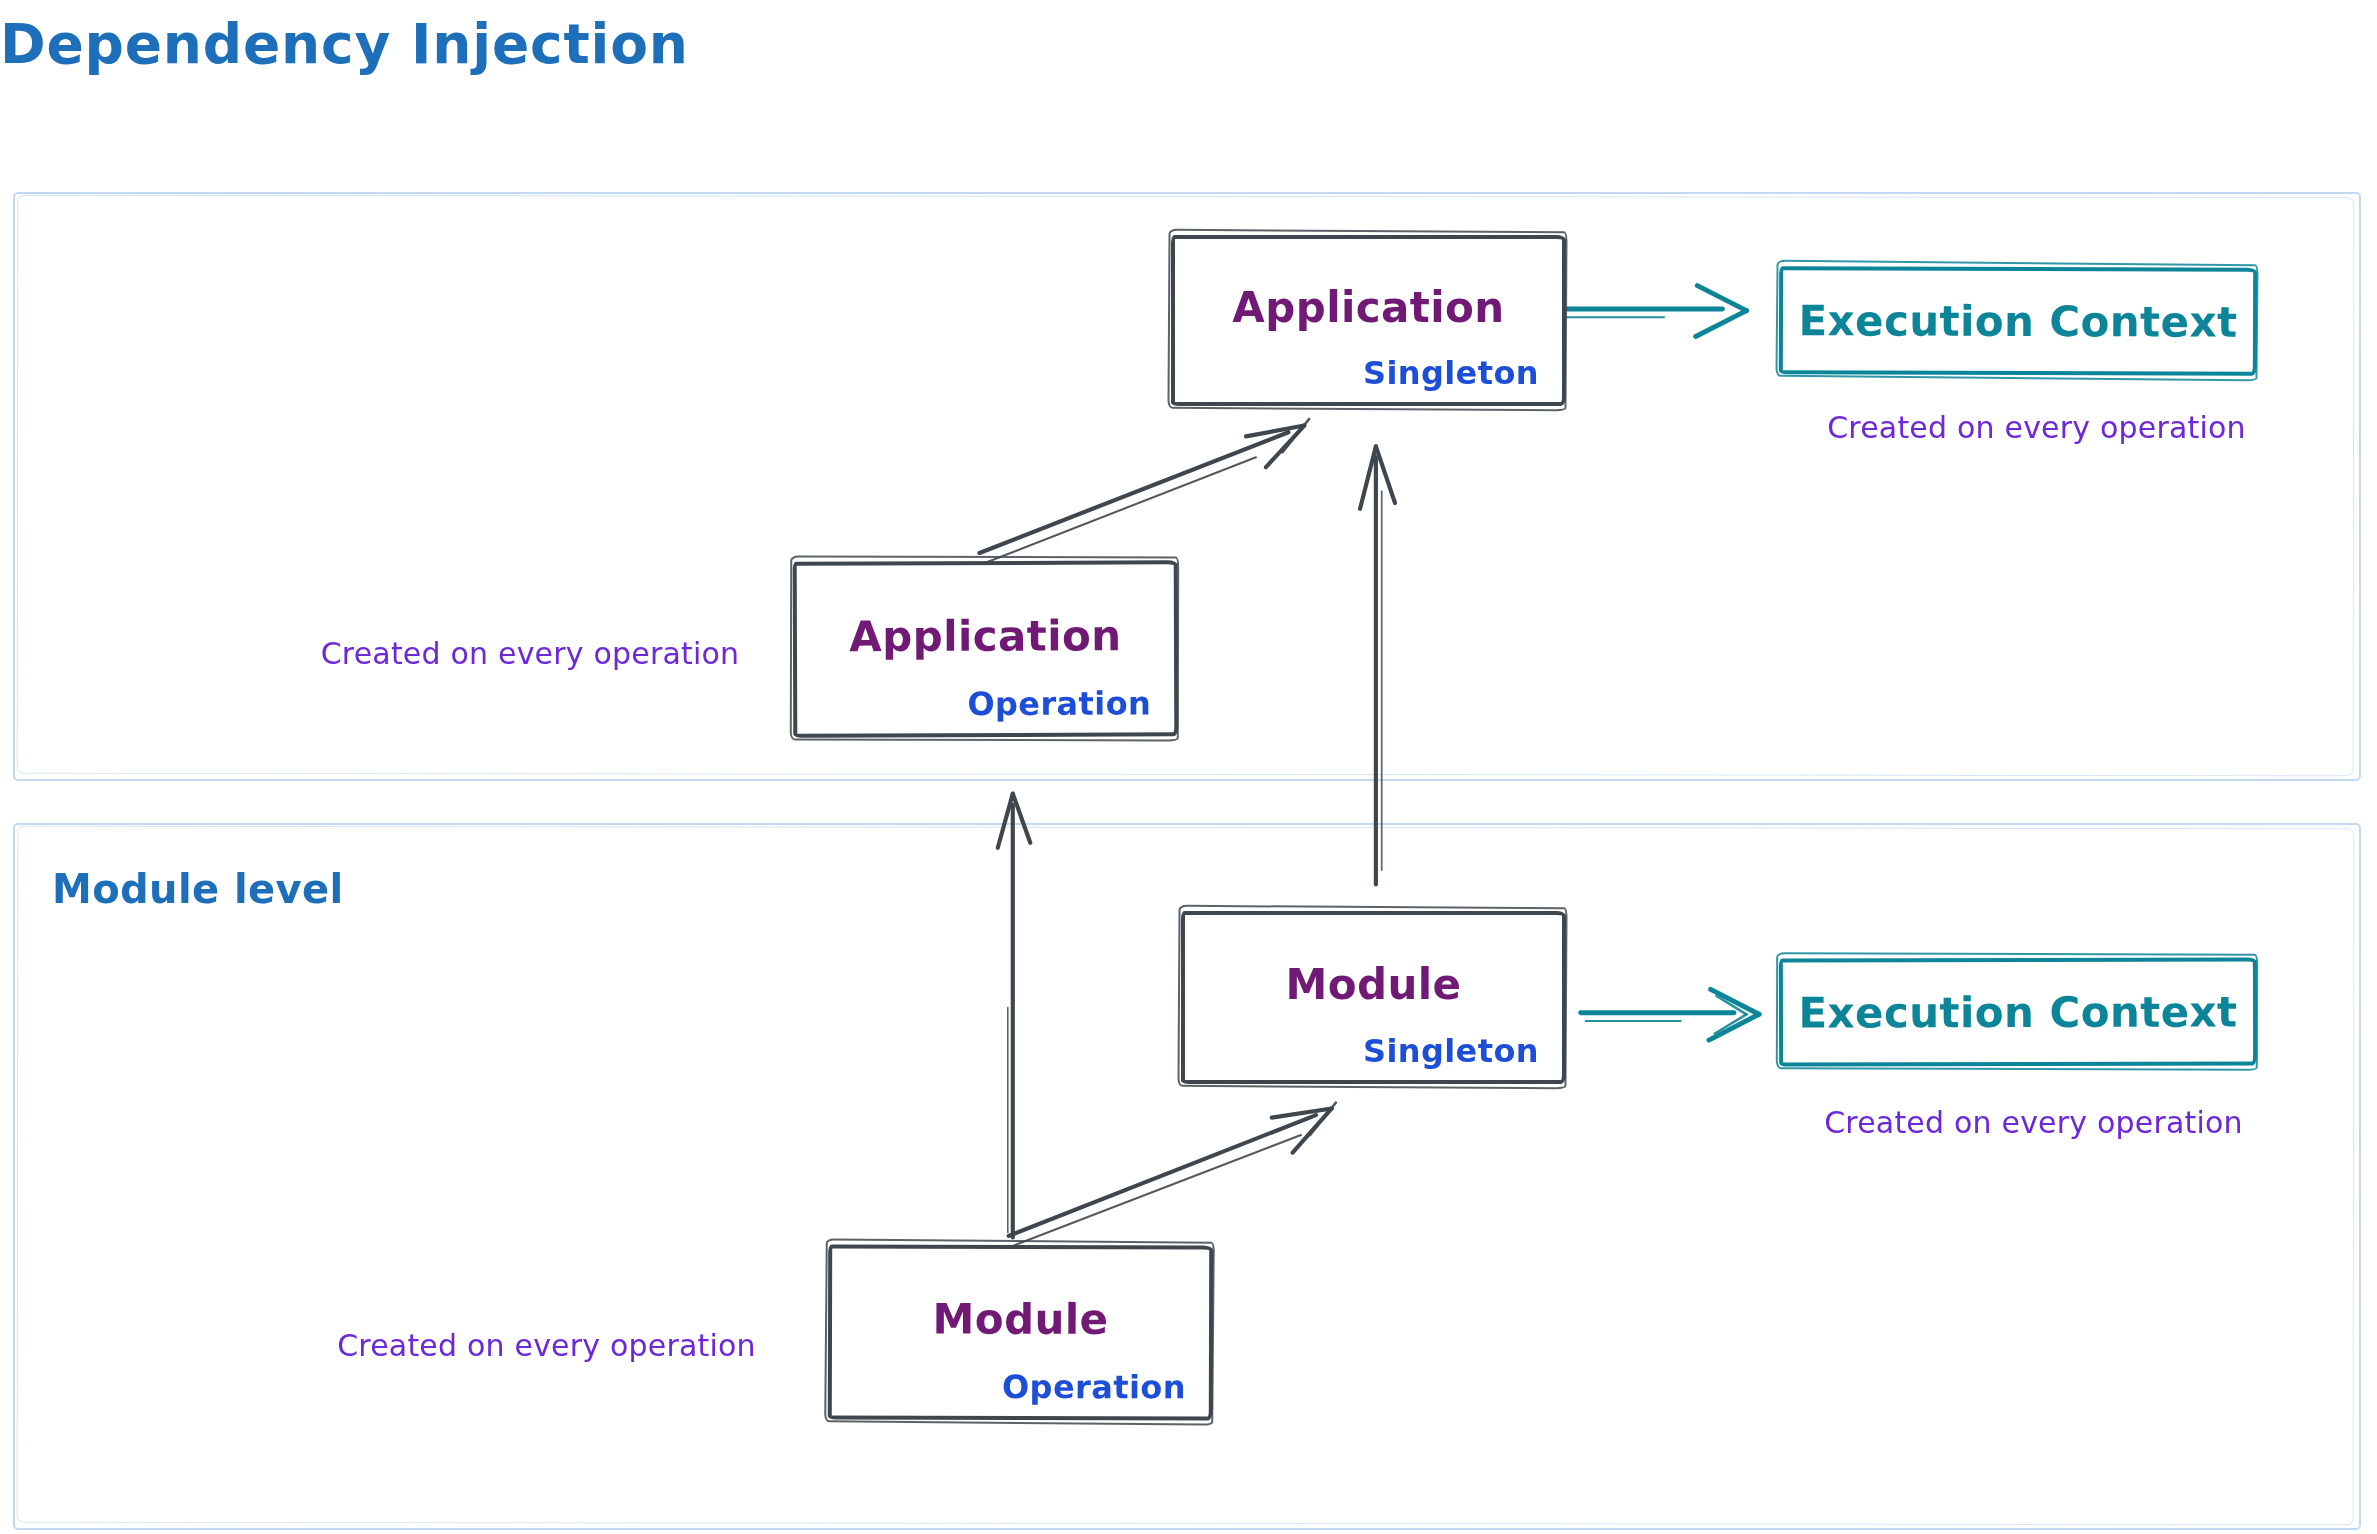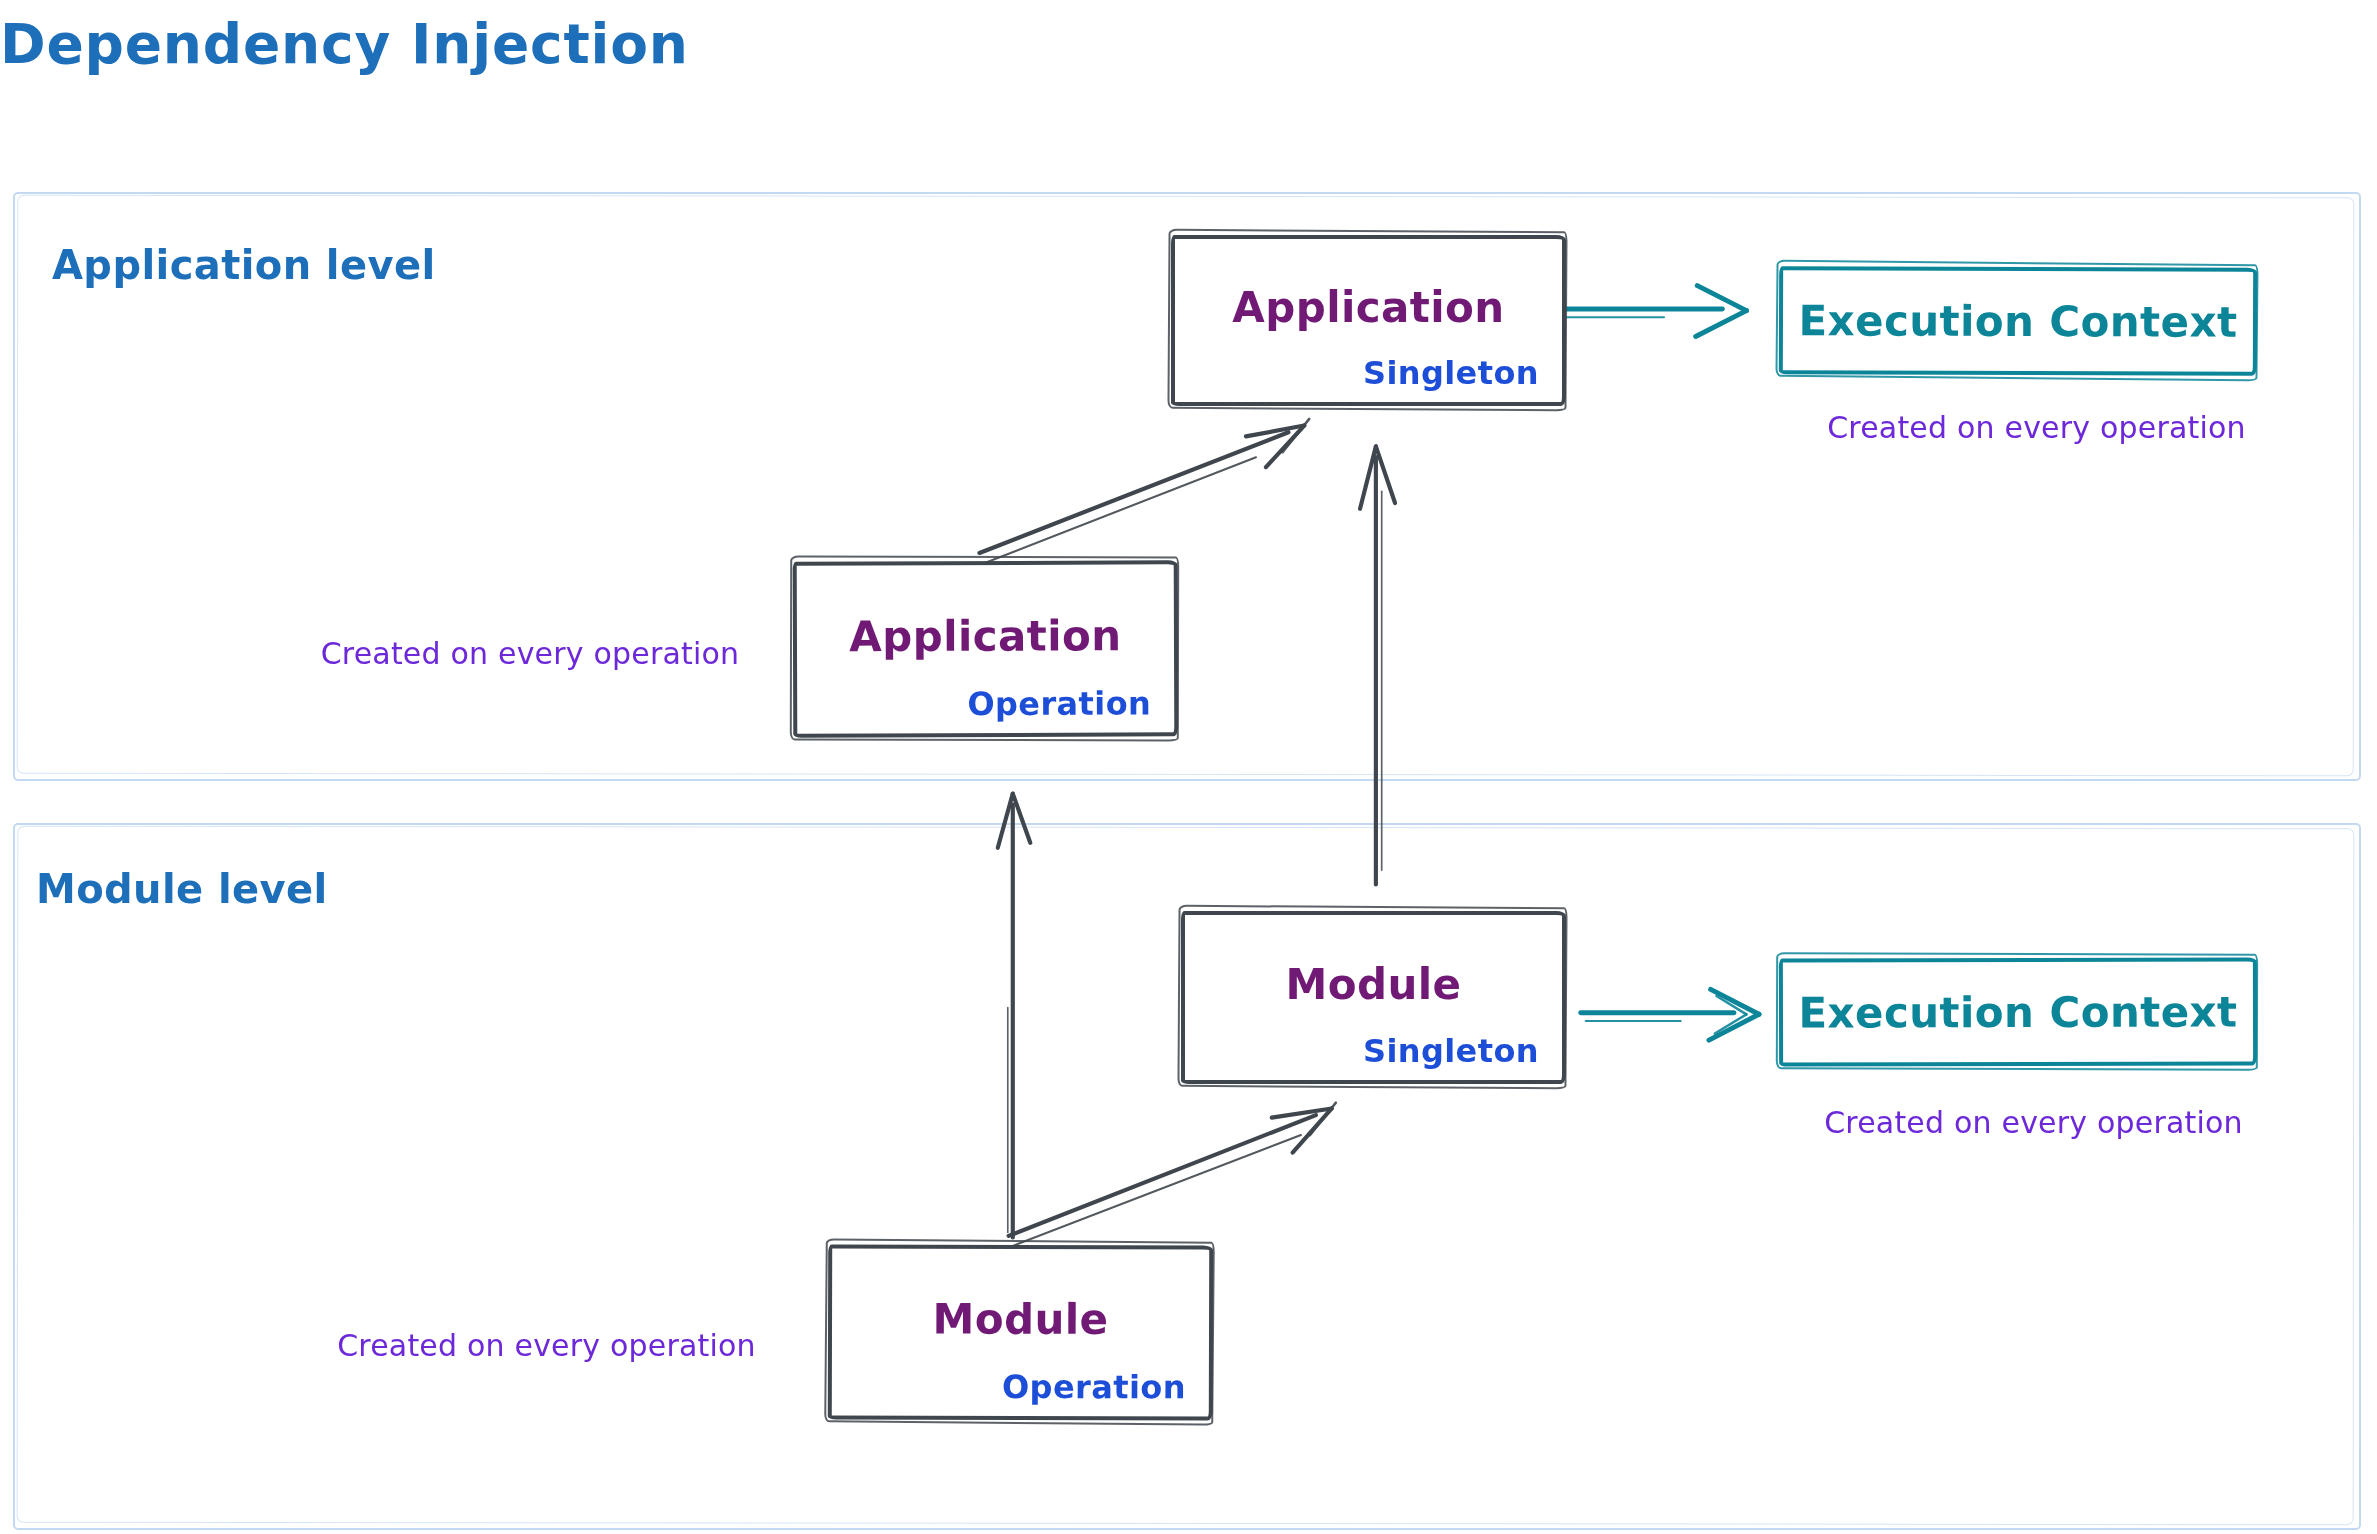"Application level" div.section-label { html: <div>Application level</div> -> none }
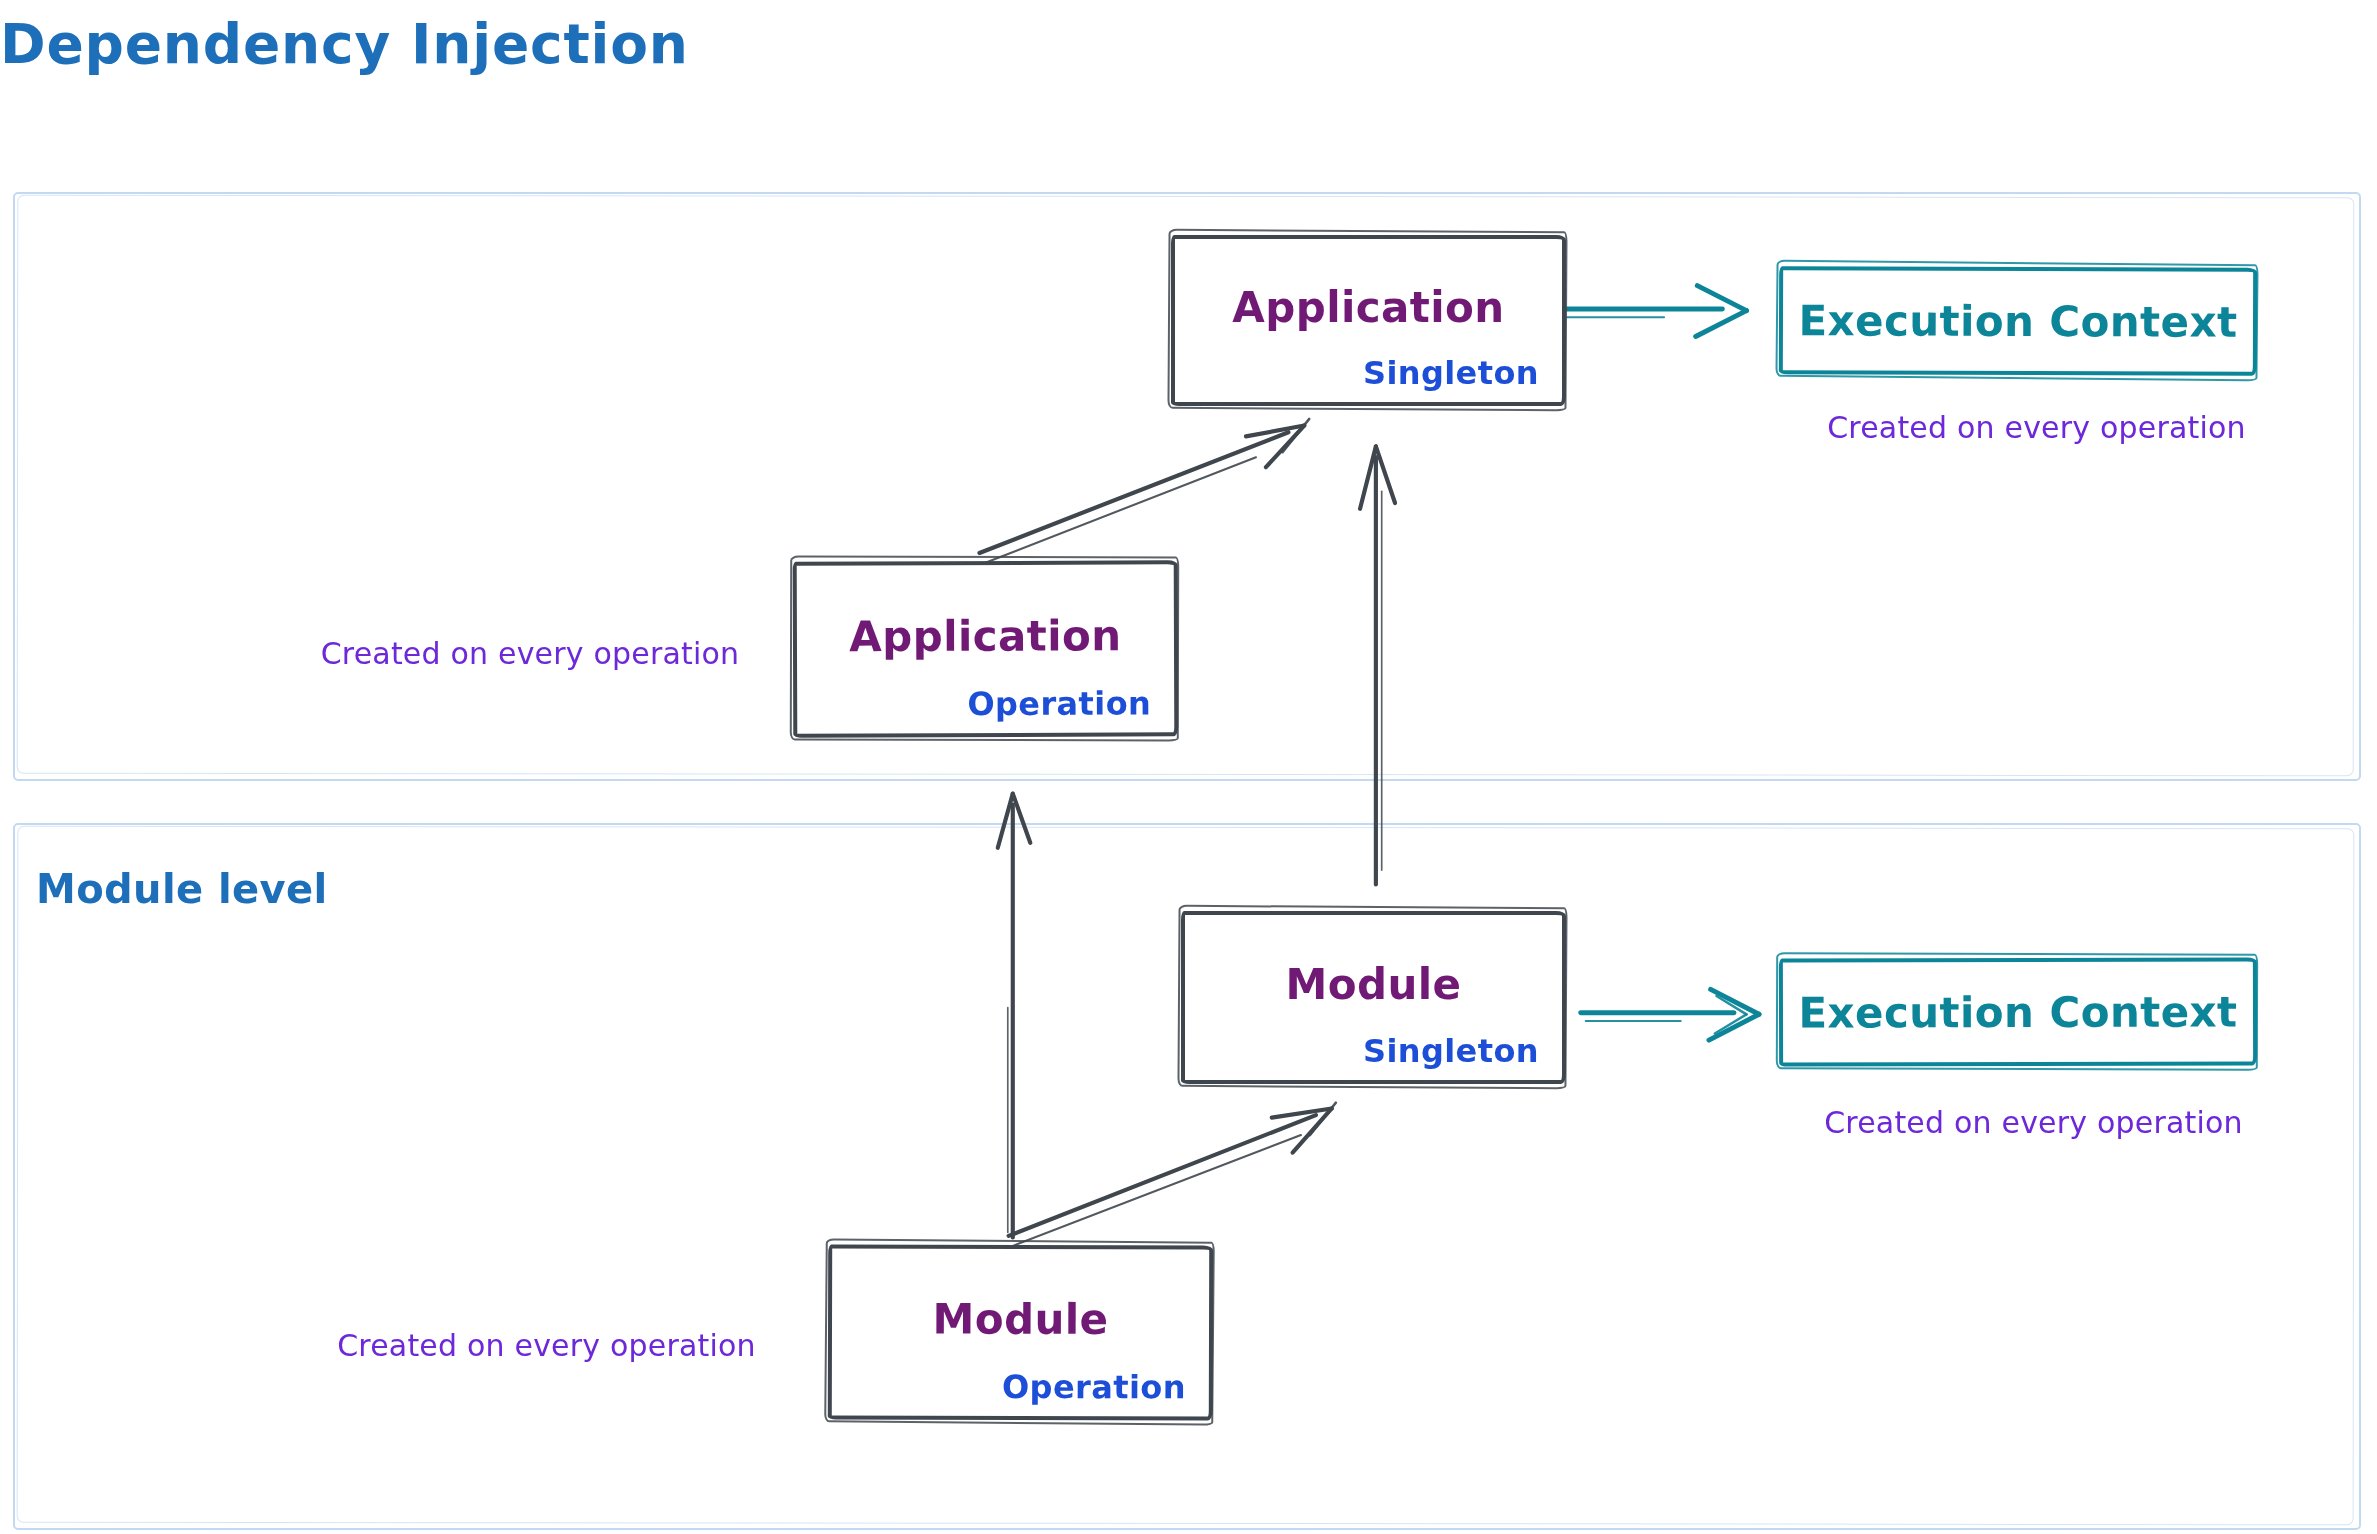"Module level" .section-label.mod { left: 36px -> 52px }
